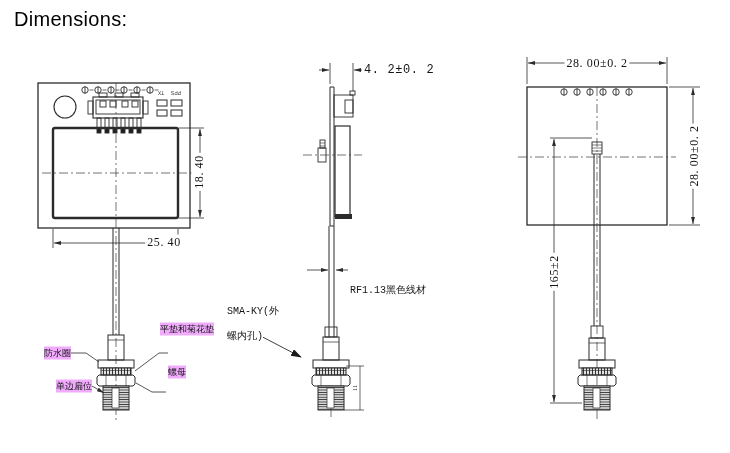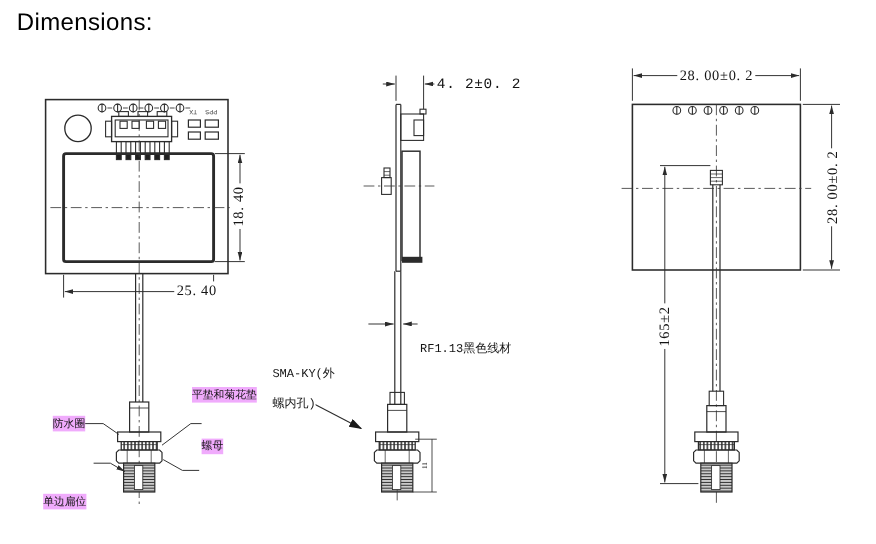"单边扁位" div.txt { left: 36px -> 56px; margin-top: 32px -> none }
